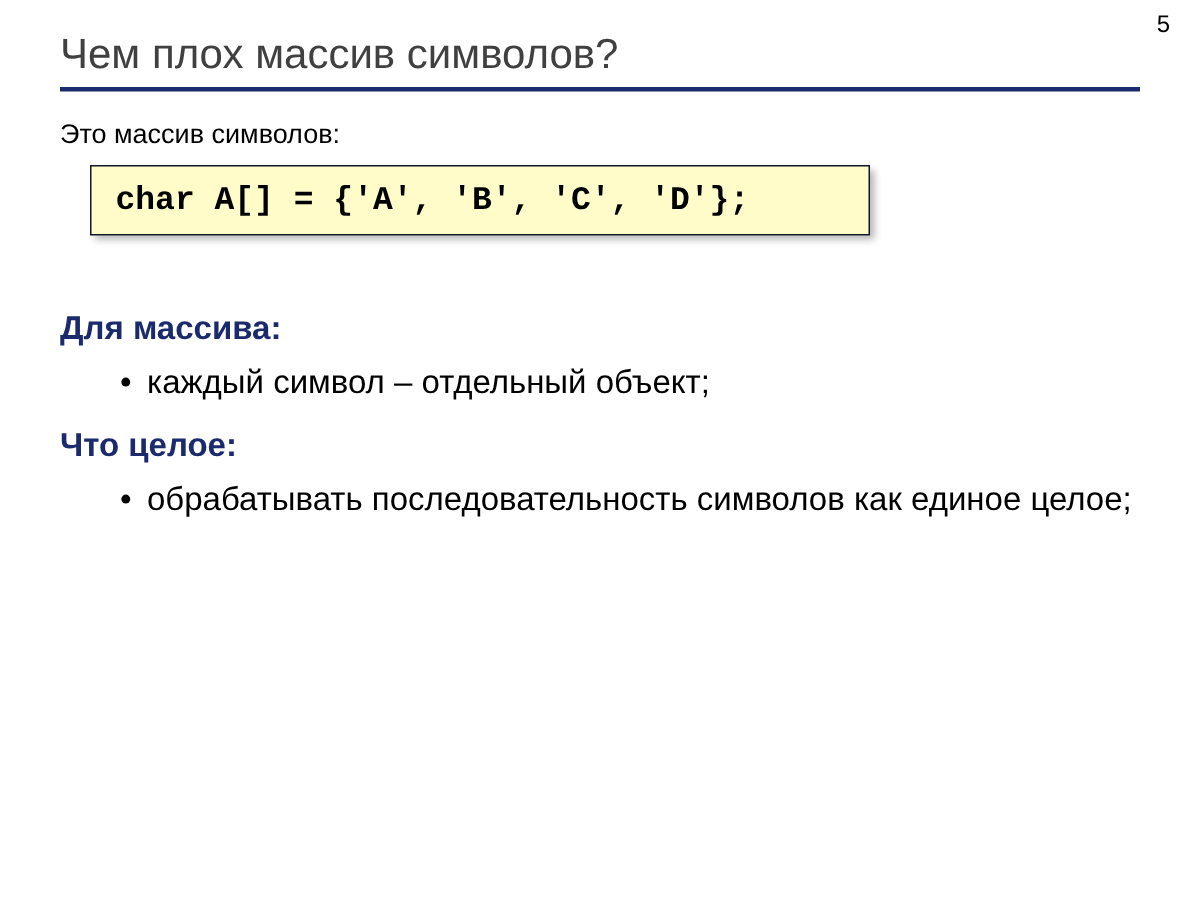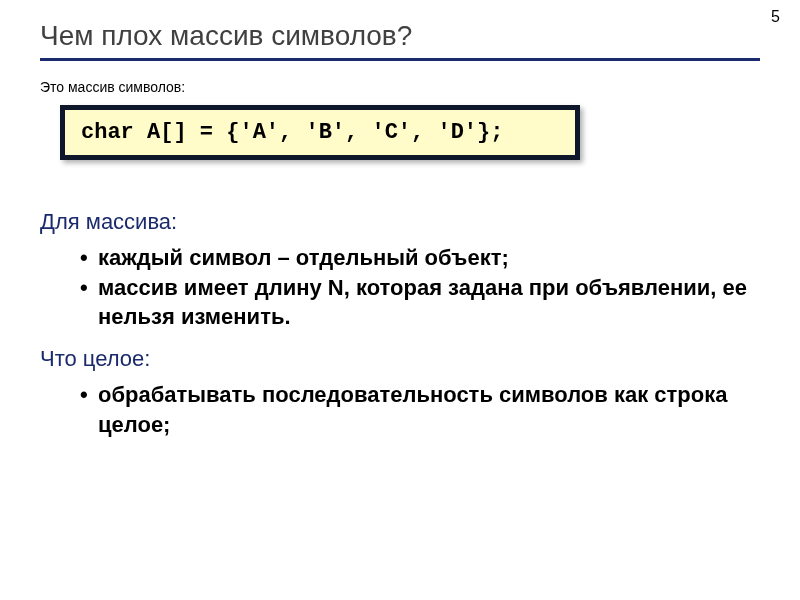"Это массив символов:" .subtitle { font-size: 14px -> 18px }
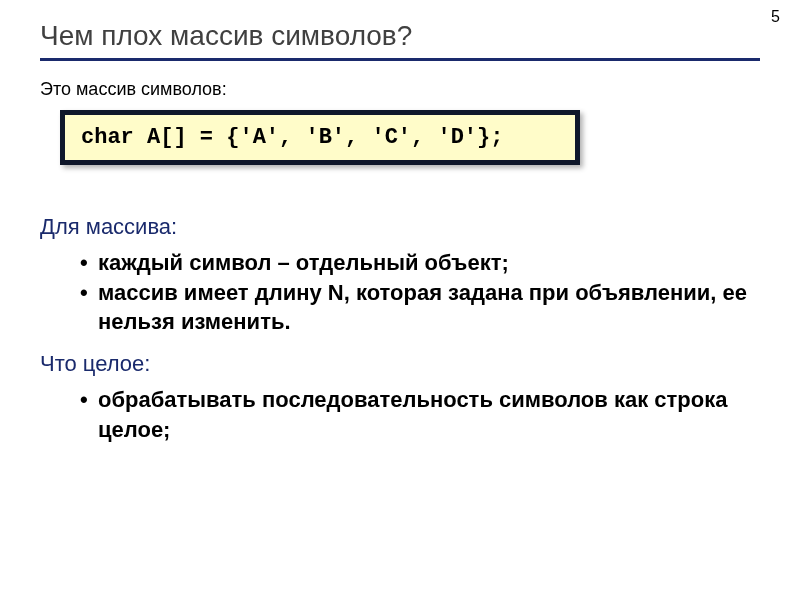"char A[] = {'A', 'B'," .code-block { border: 5px solid #0f172a -> 1px solid #0f172a }
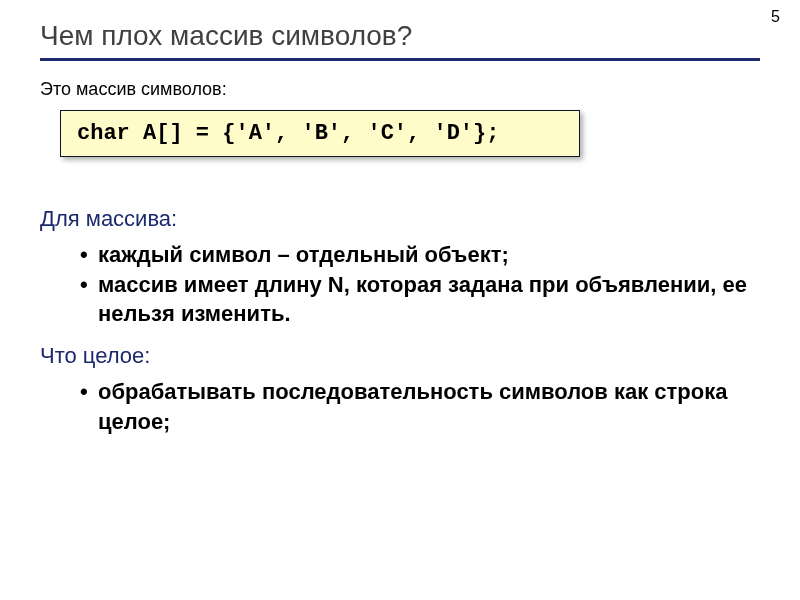"Для массива:" .section-header { font-weight: normal -> bold }
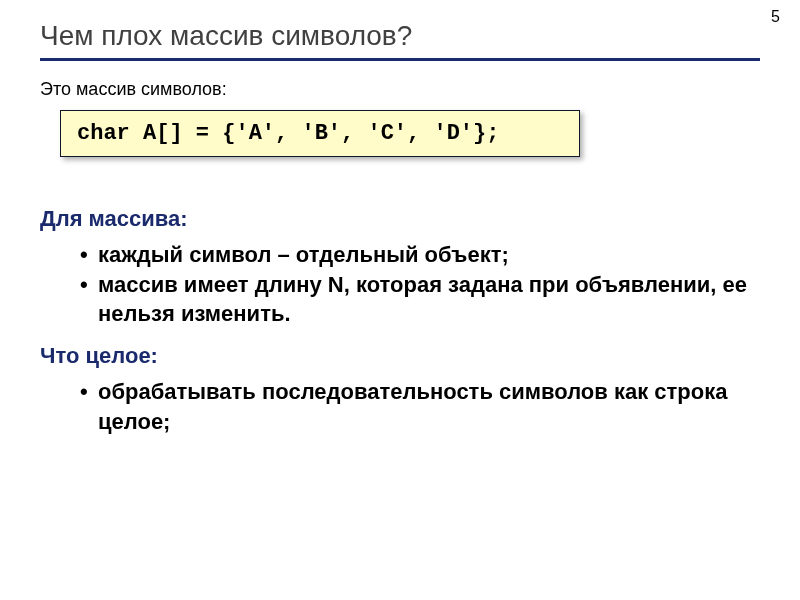"каждый символ – отдельный объект;" .bullet-list { font-weight: bold -> none }
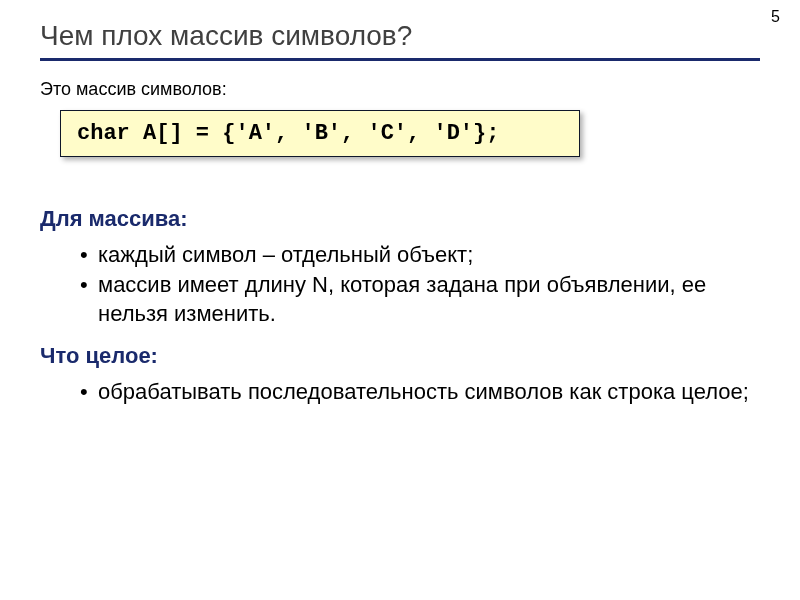"массив имеет длину N, которая" li { html: <li>массив имеет длину N, которая задана при объявлении, ее нельзя изменить.</li> -> none }
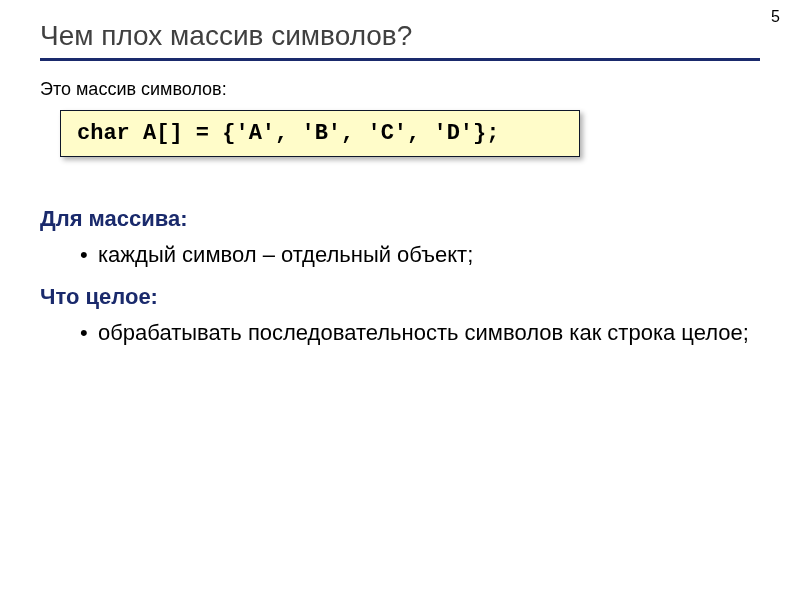"обрабатывать последовательность символов" li { text: строка -> единое }
